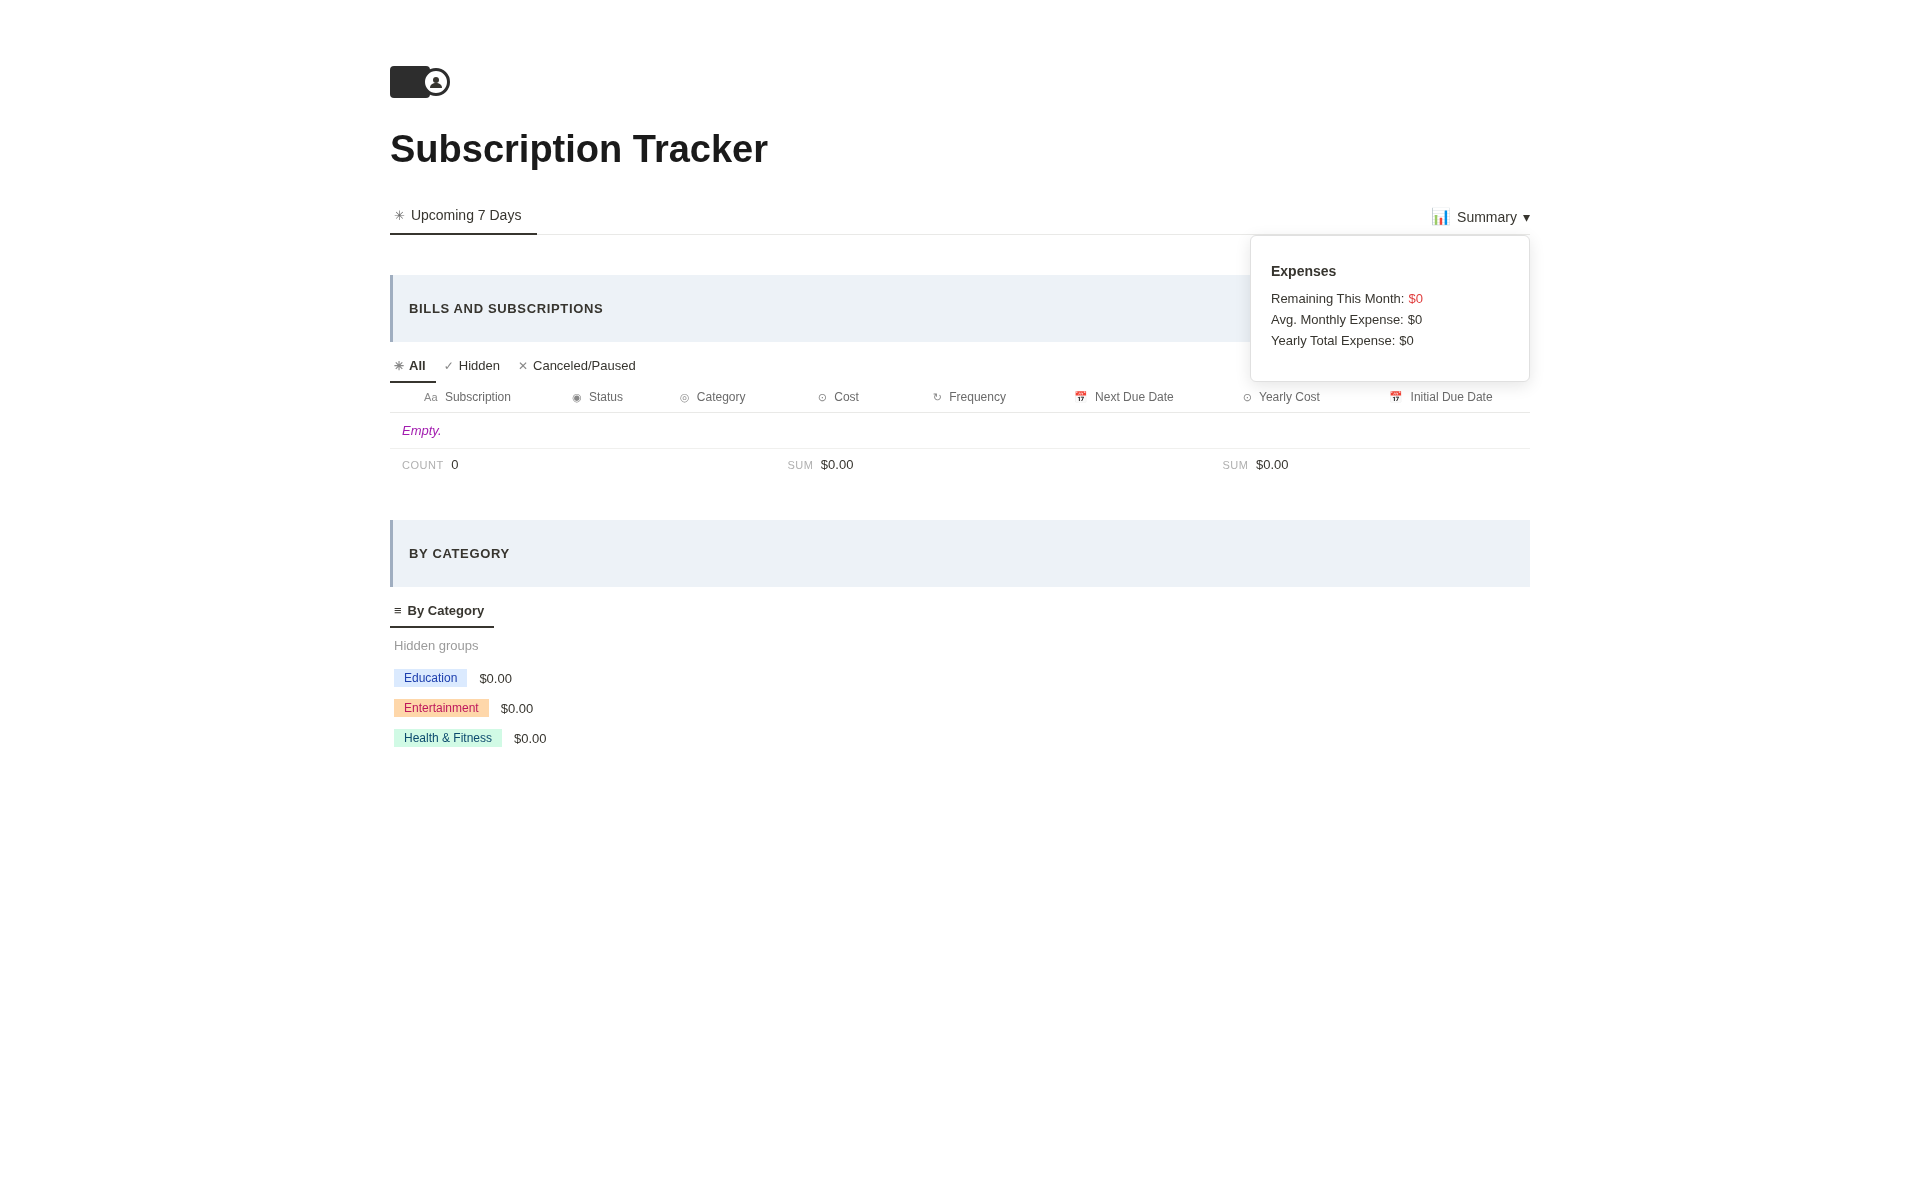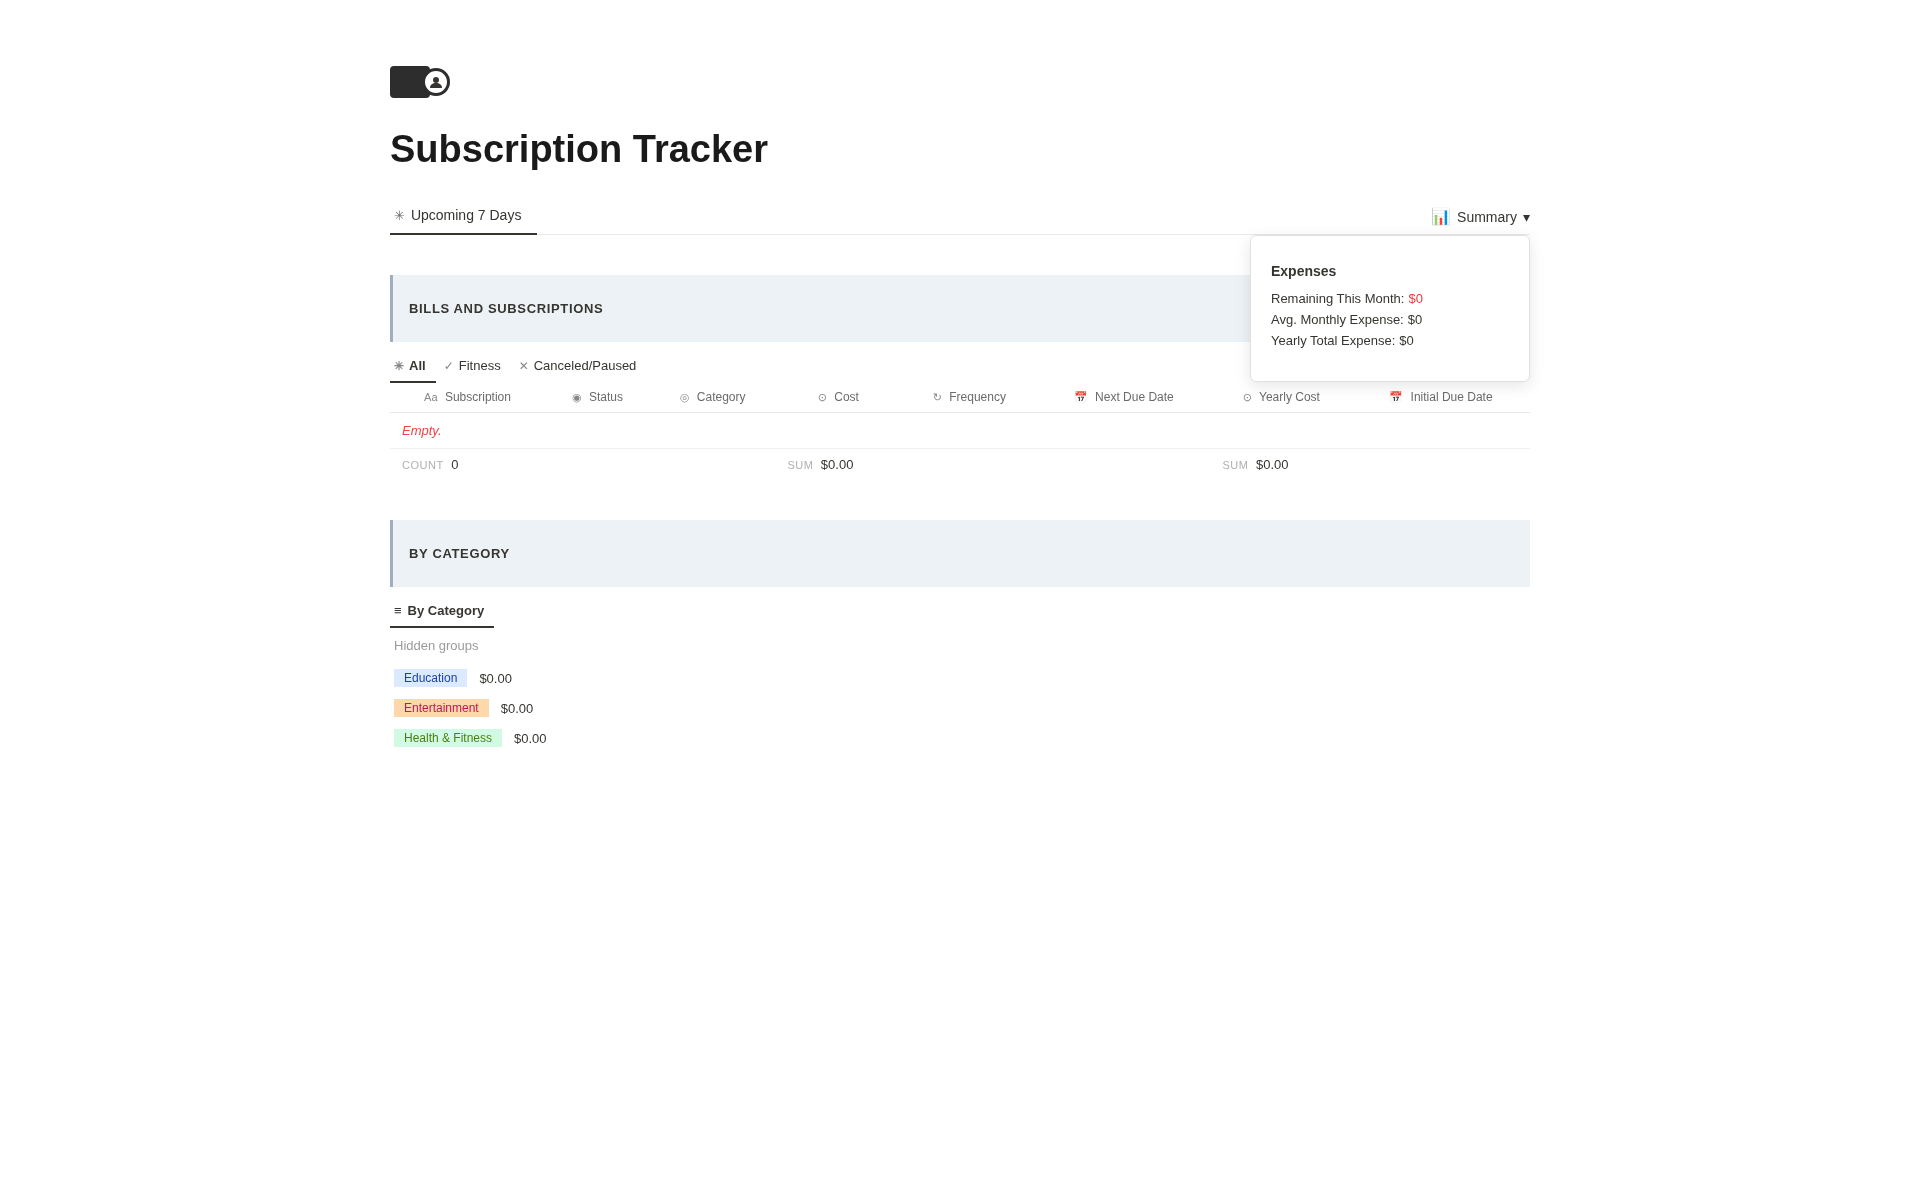"Fitness" span { text: Fitness -> Hidden }
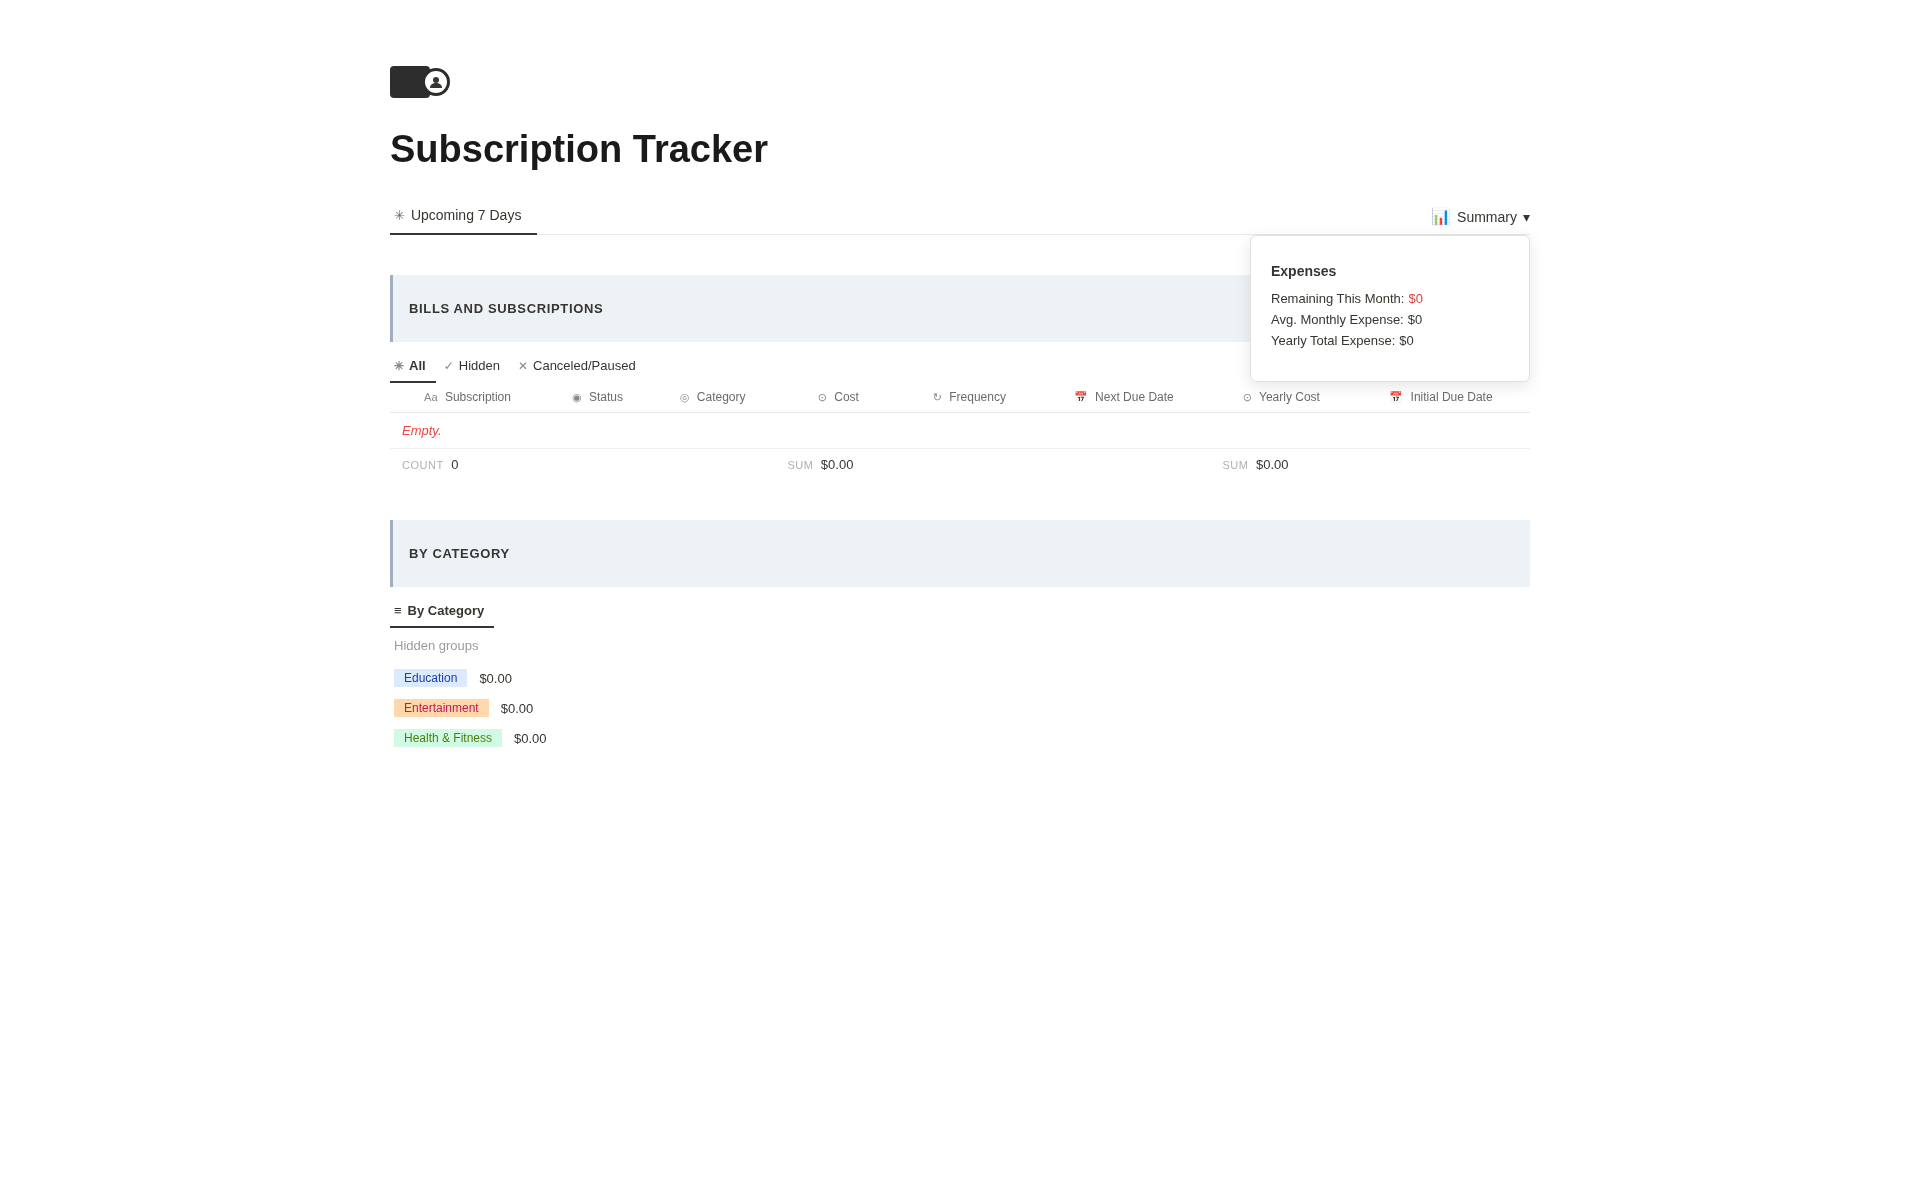"Empty." .empty-row td { color: #ef4444 -> #a21caf }
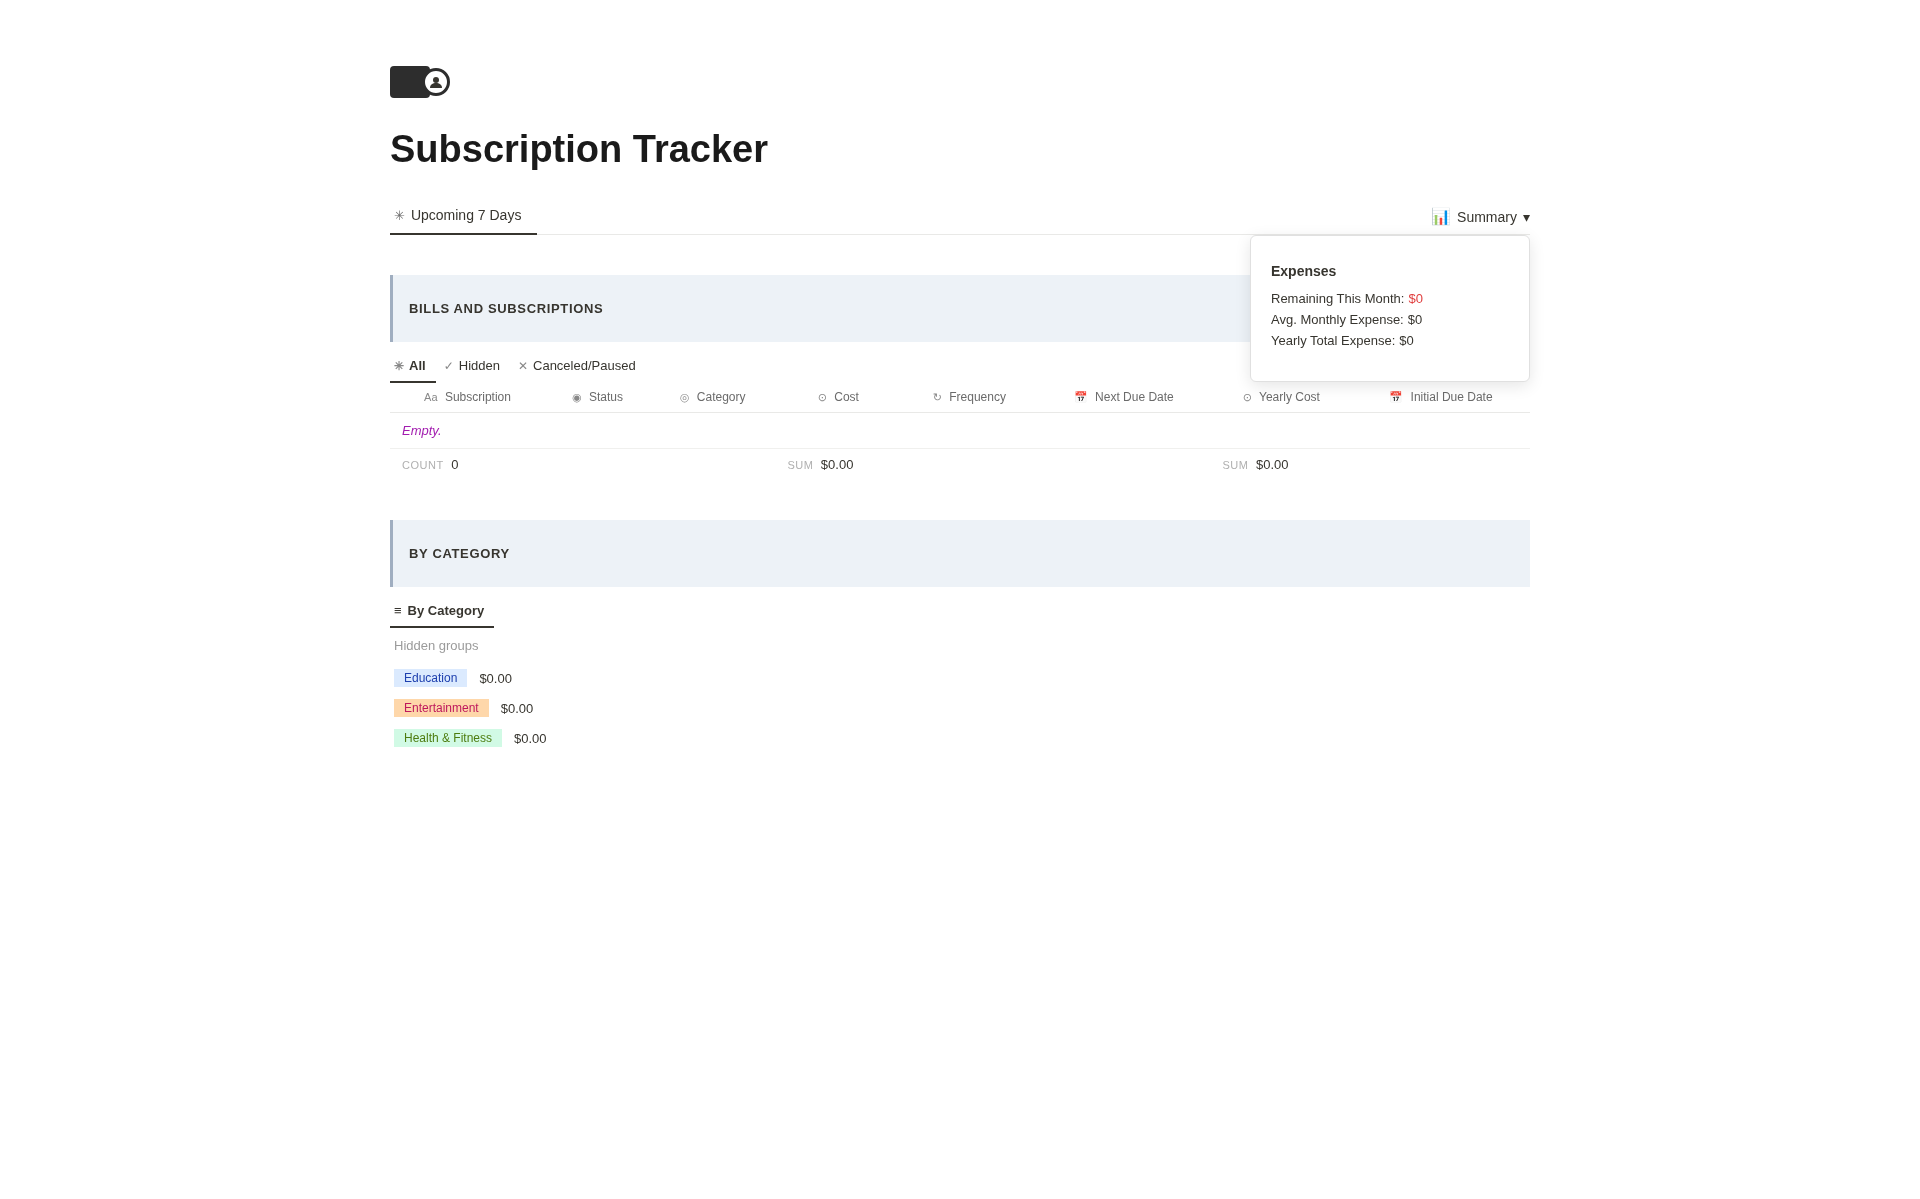"Health & Fitness" .badge-green { color: #4d7c0f -> #0c4a6e }
